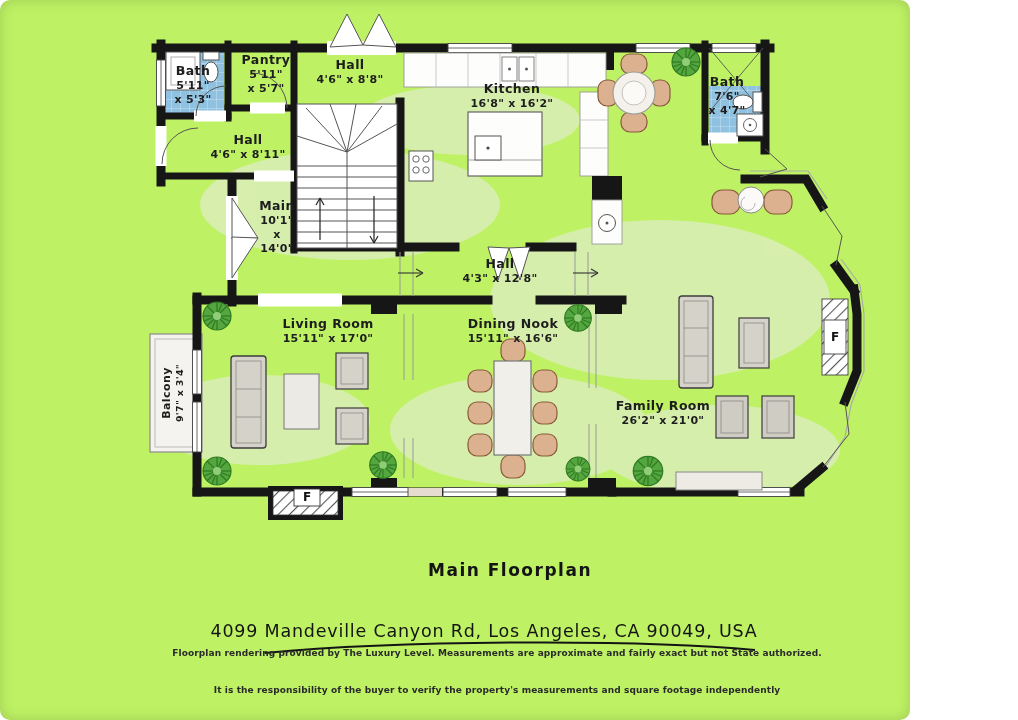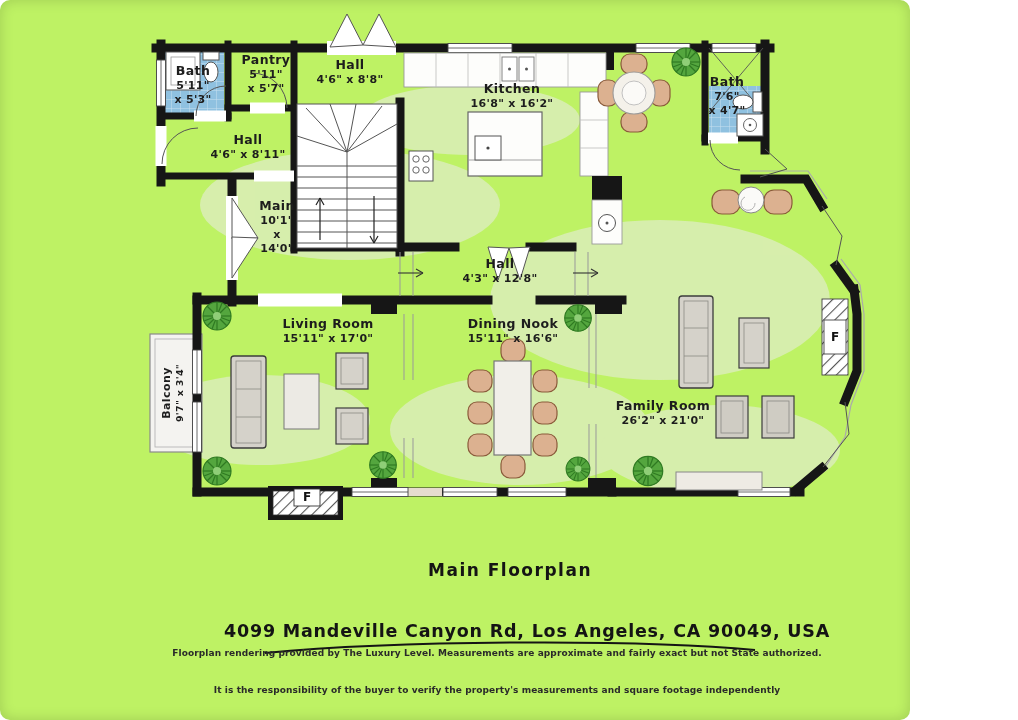"4099 Mandeville Canyon Rd, Los" .plan-address { font-weight: 700 -> 400; left: 527px -> 484px }
